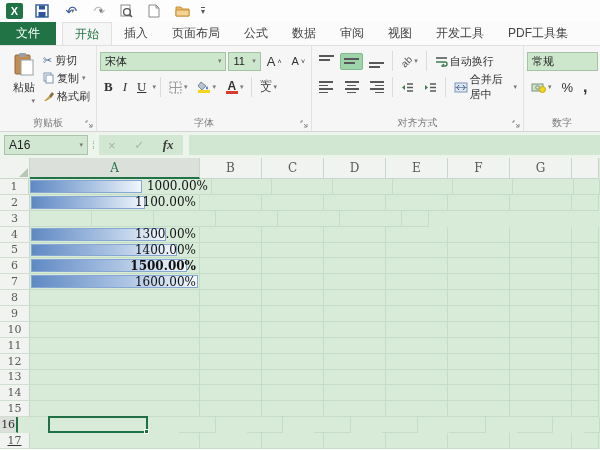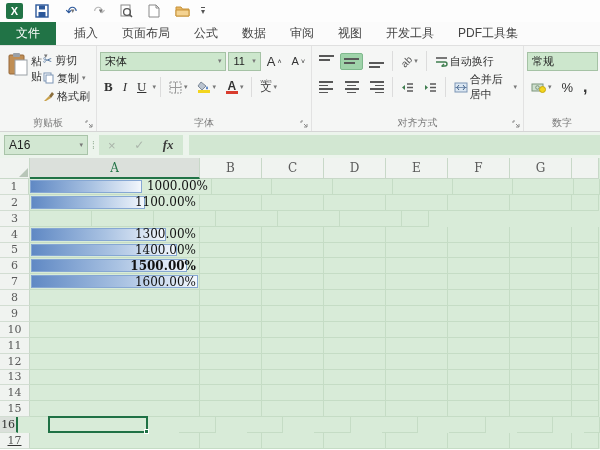"开始" span.tab { html: none -> <span>开始</span> }
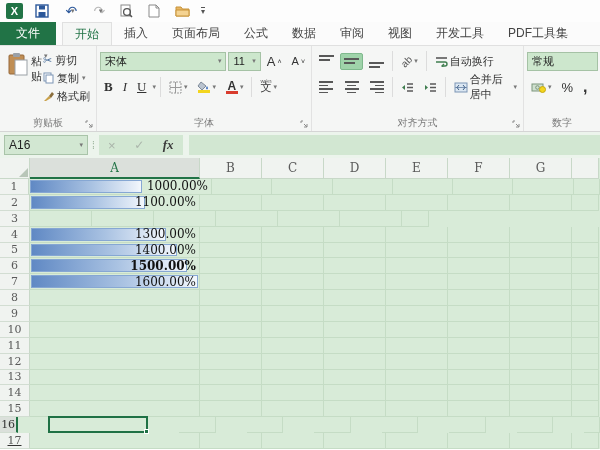"粘贴" .paste-big { align-items: flex-start -> flex-end; flex-direction: row -> column }
